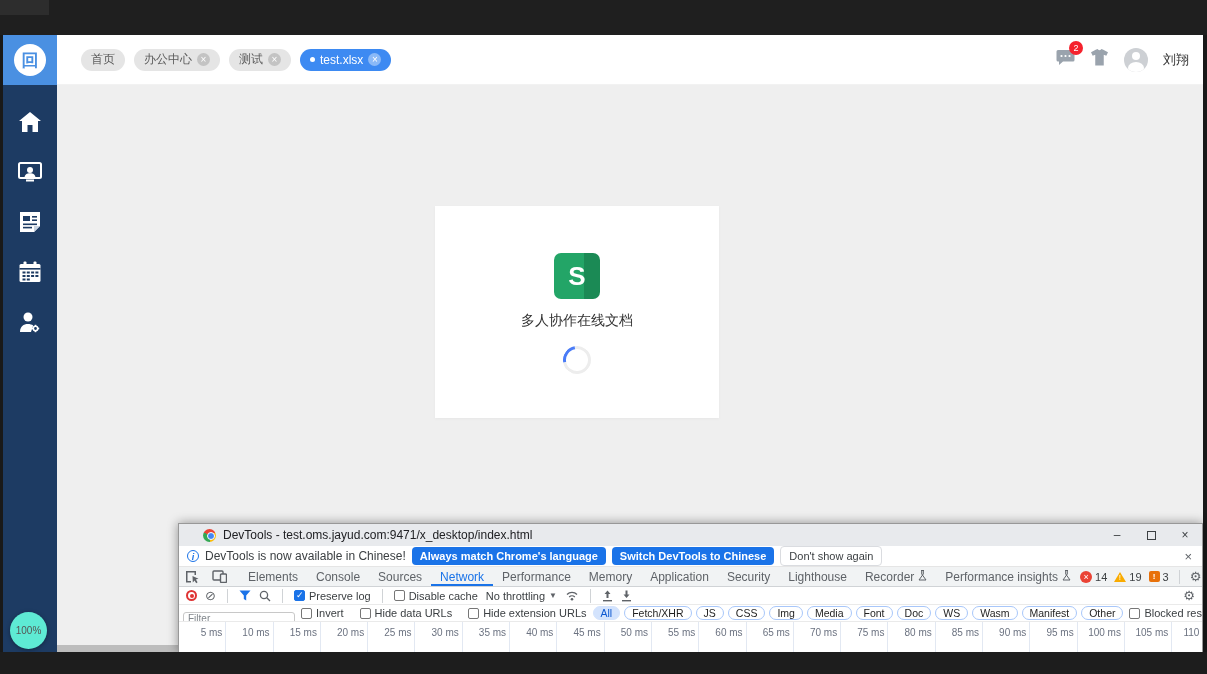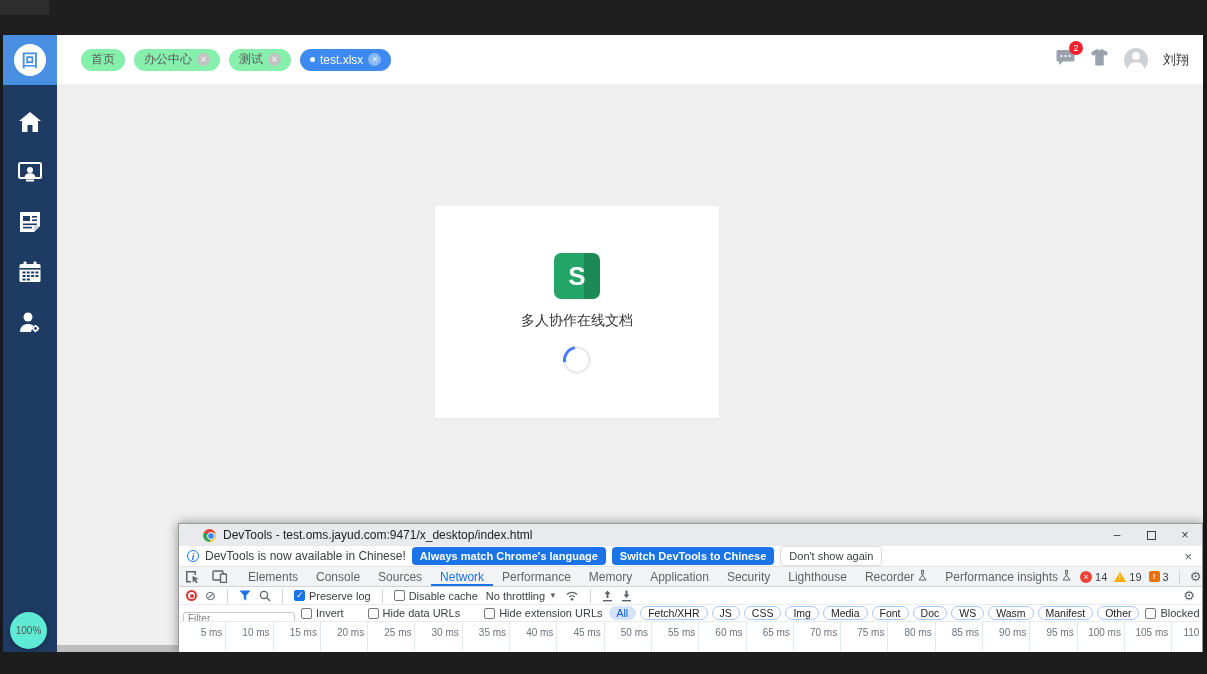"首页" .crumb { background: #86efac -> #e5e5e5 }
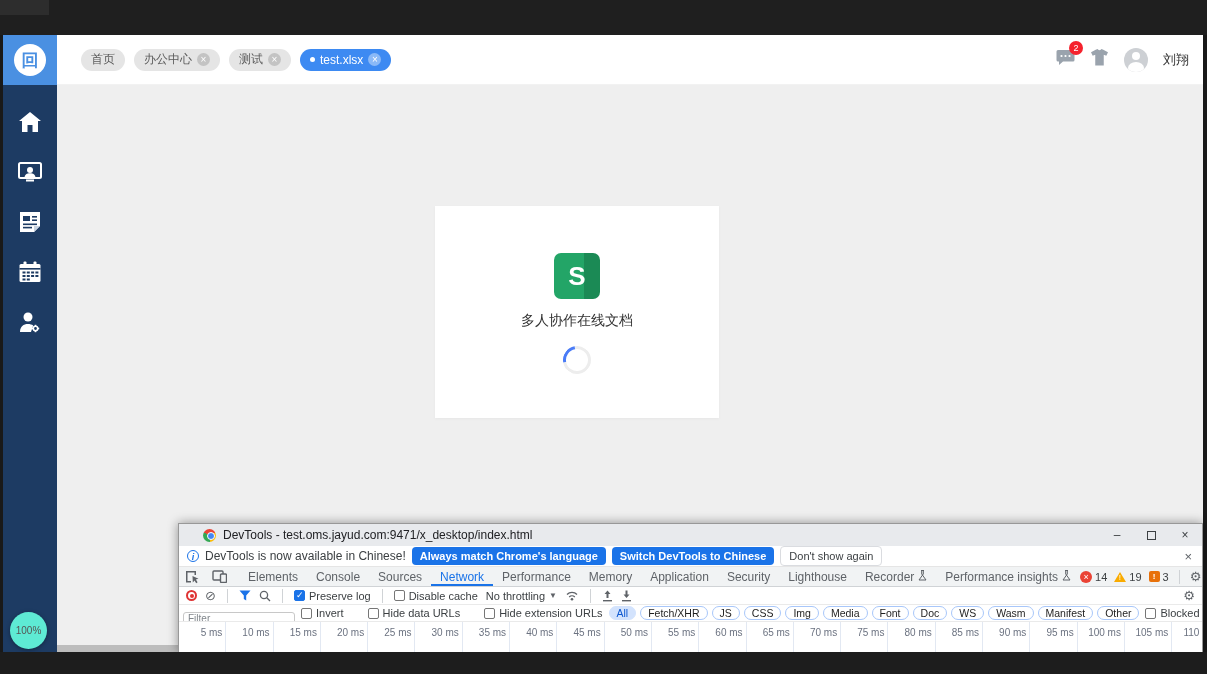"Invert" .check-list { gap: 24px -> 16px }
